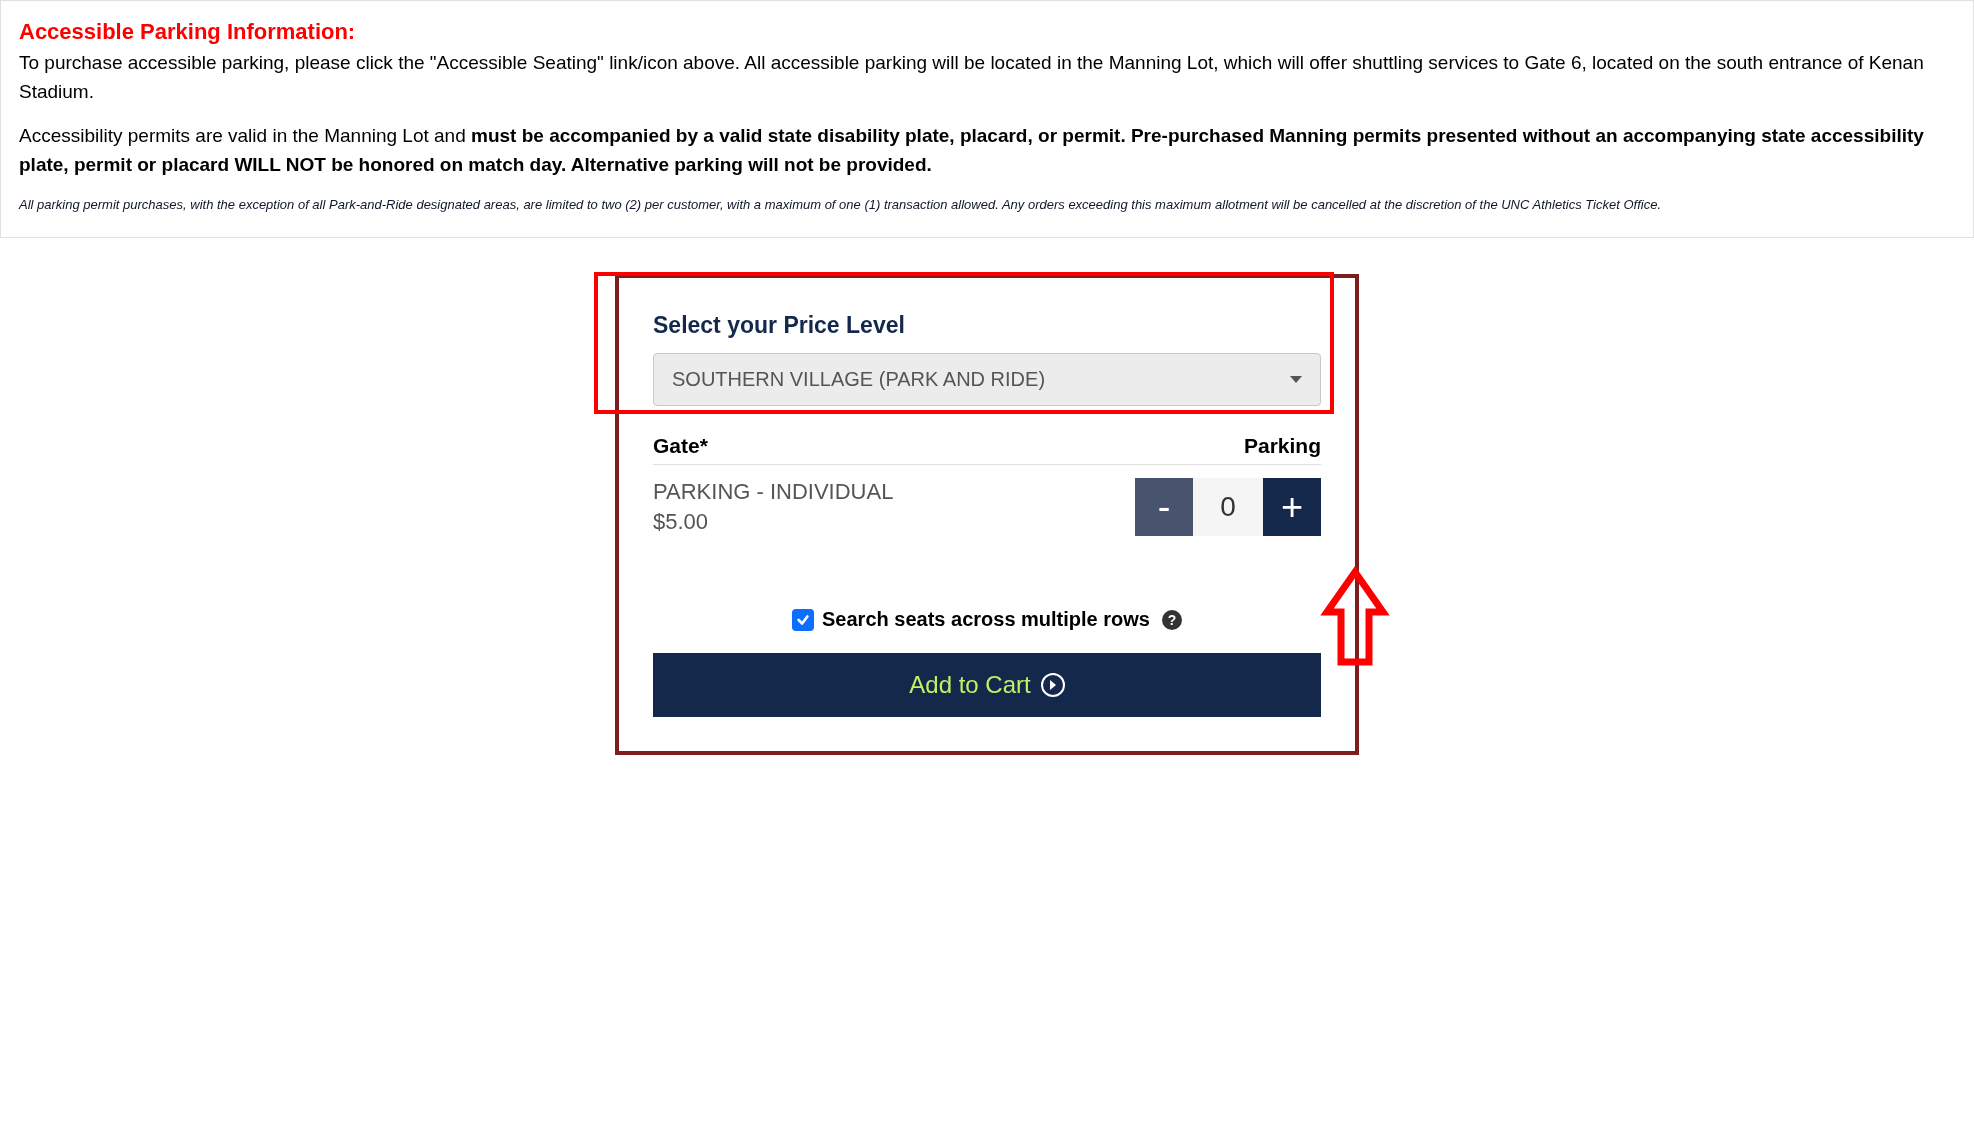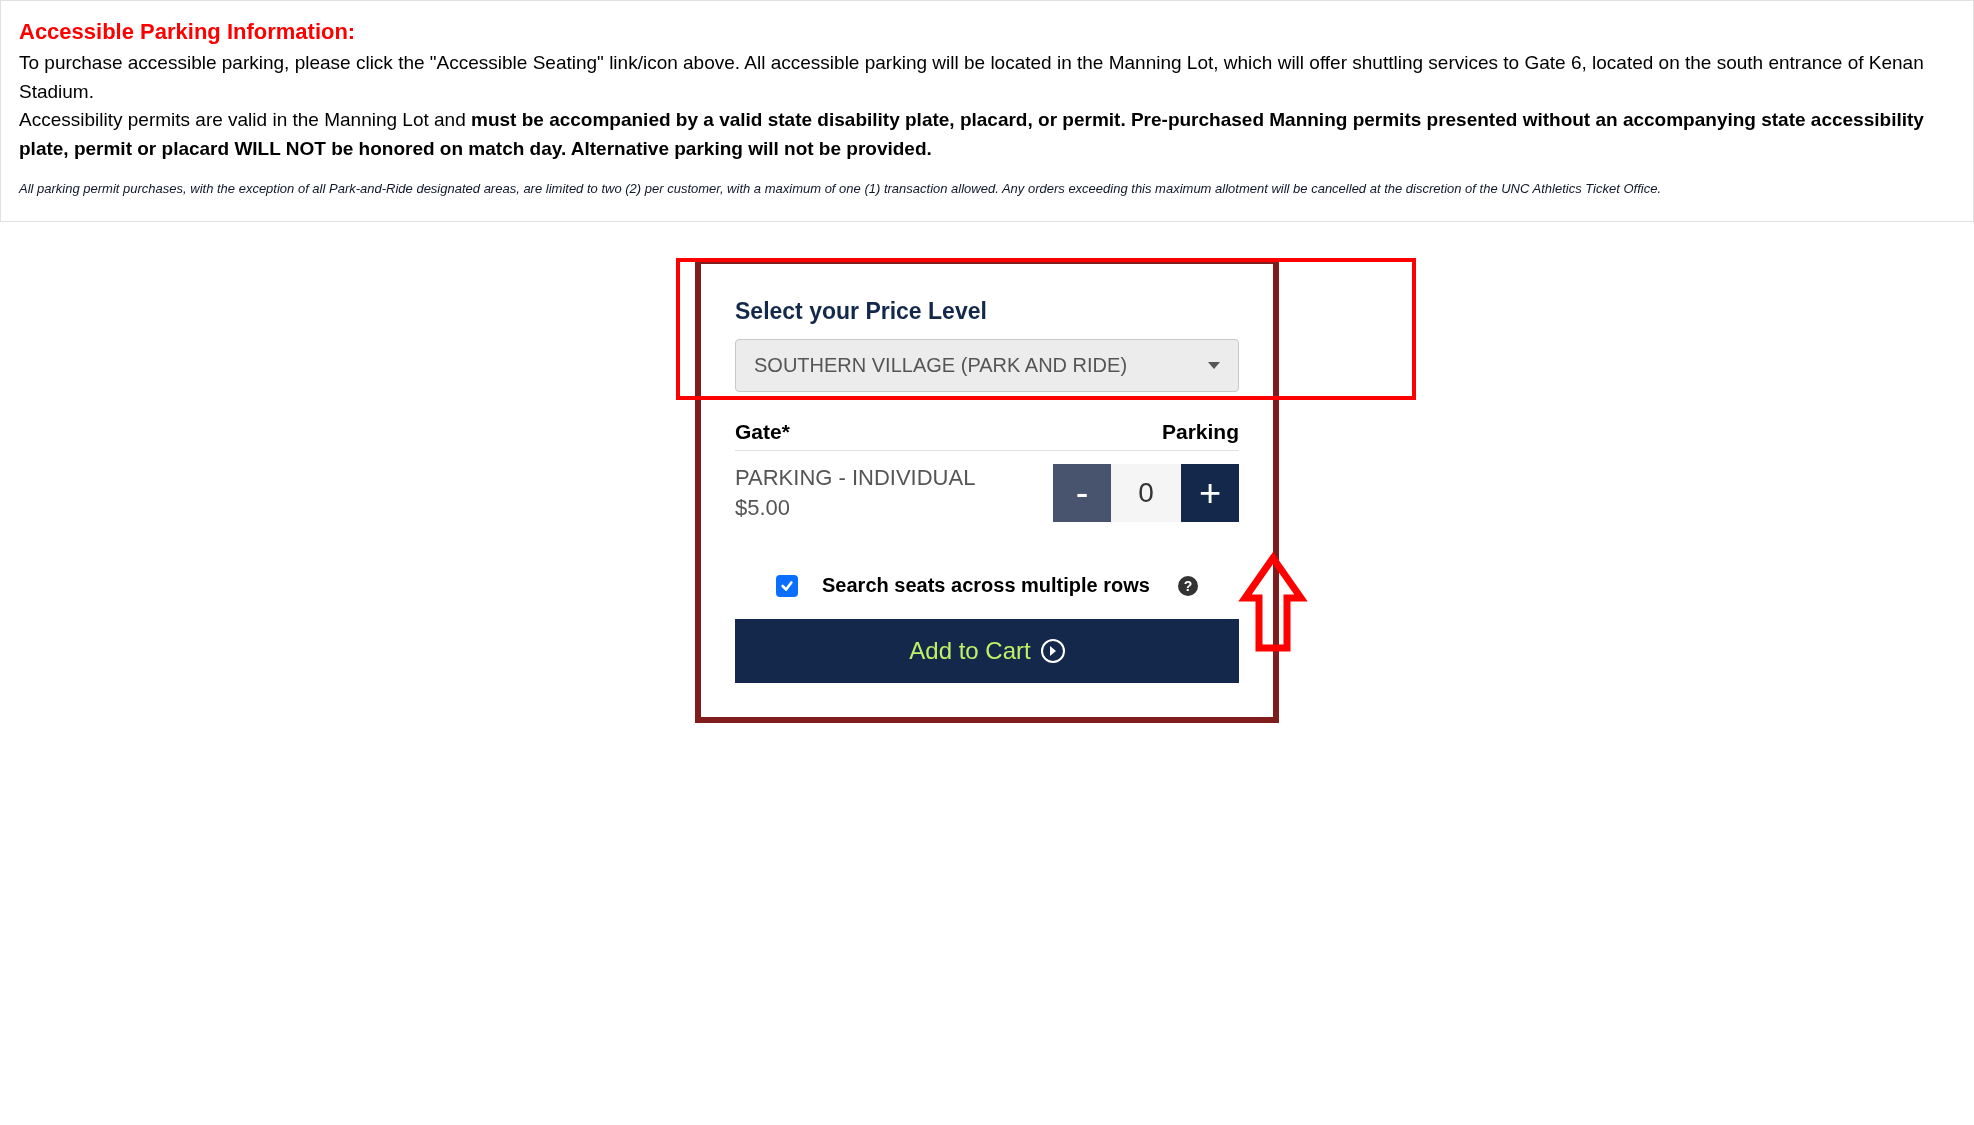"To purchase accessible parking, please" .info-p1 { margin-bottom: none -> 16px }
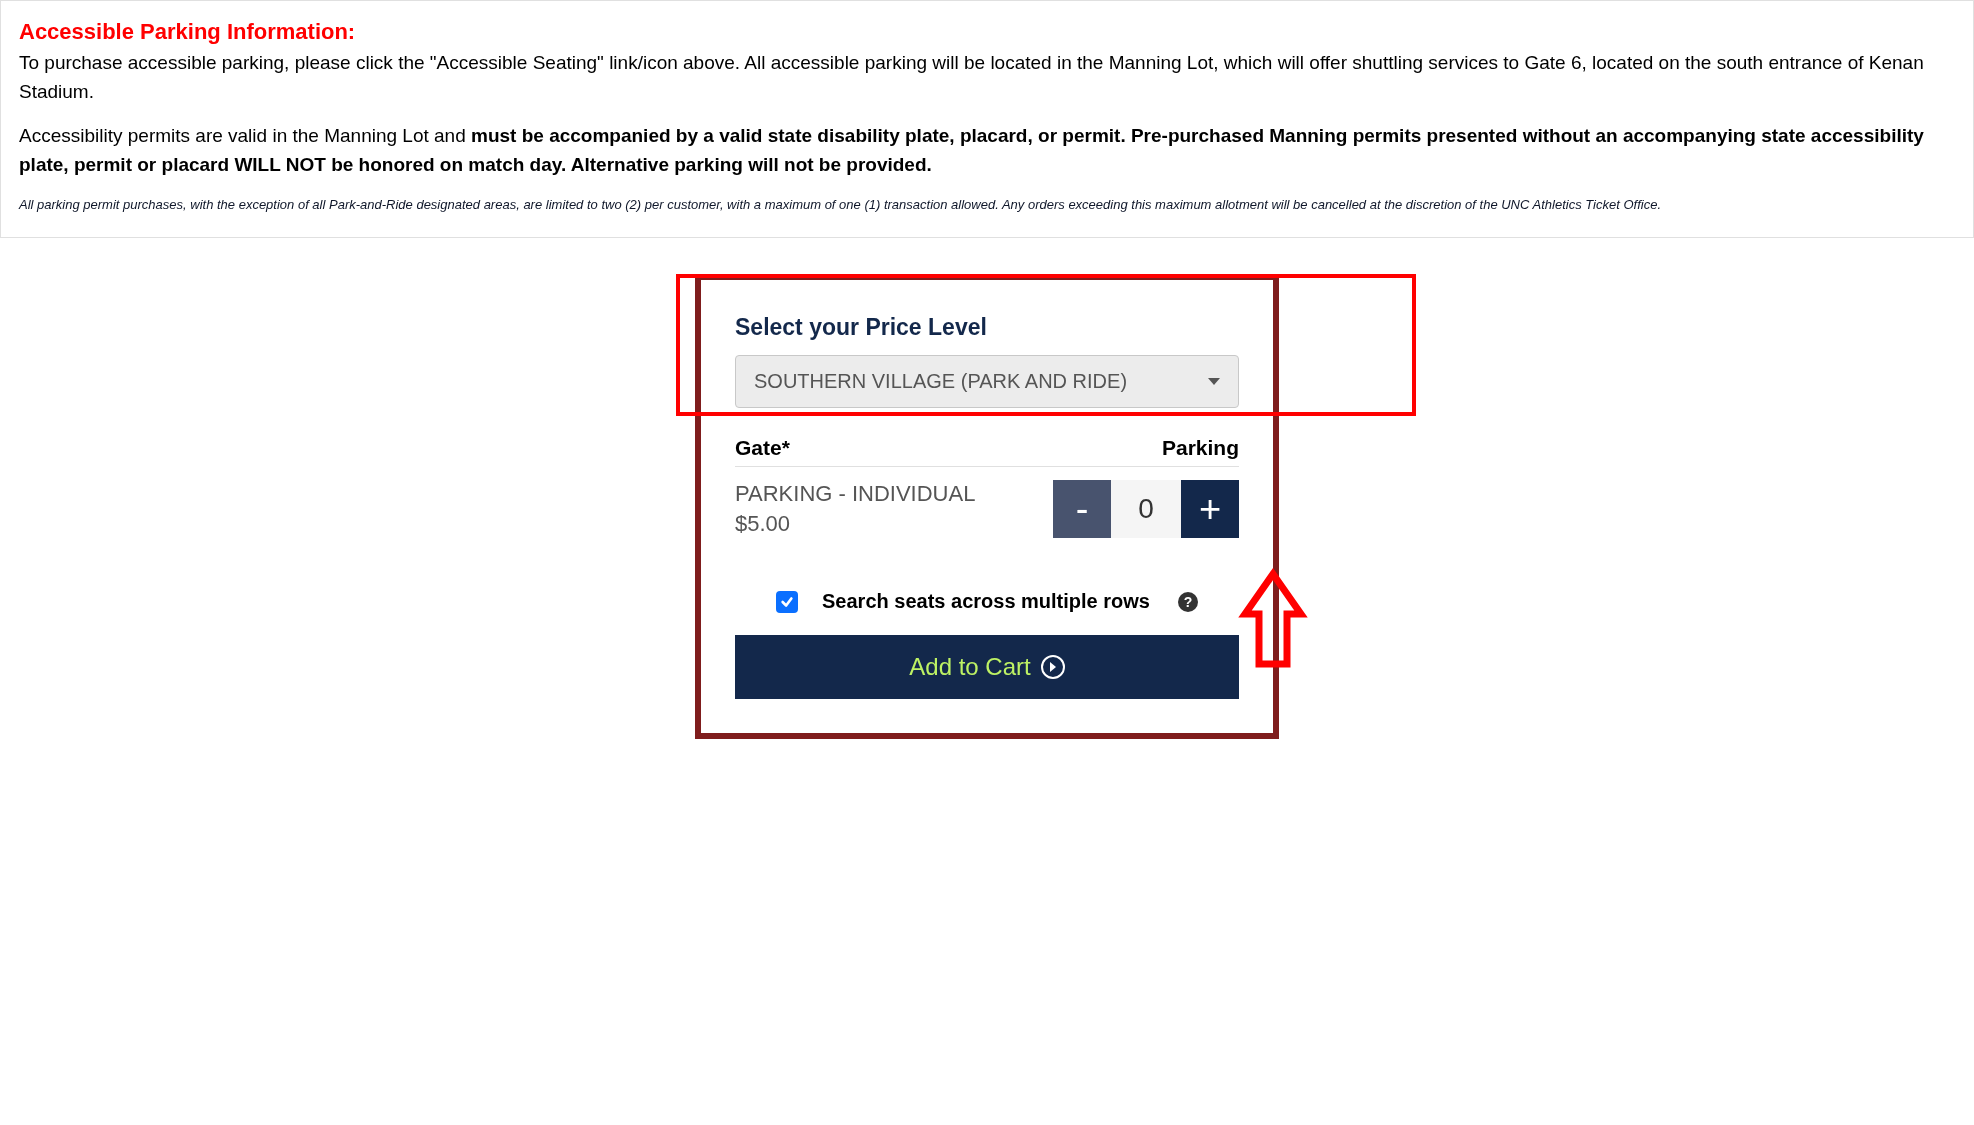"Select your Price Level" .selector-panel { border: 6px solid #7f1d1d -> 4px solid #7f1d1d; width: 584px -> 744px }
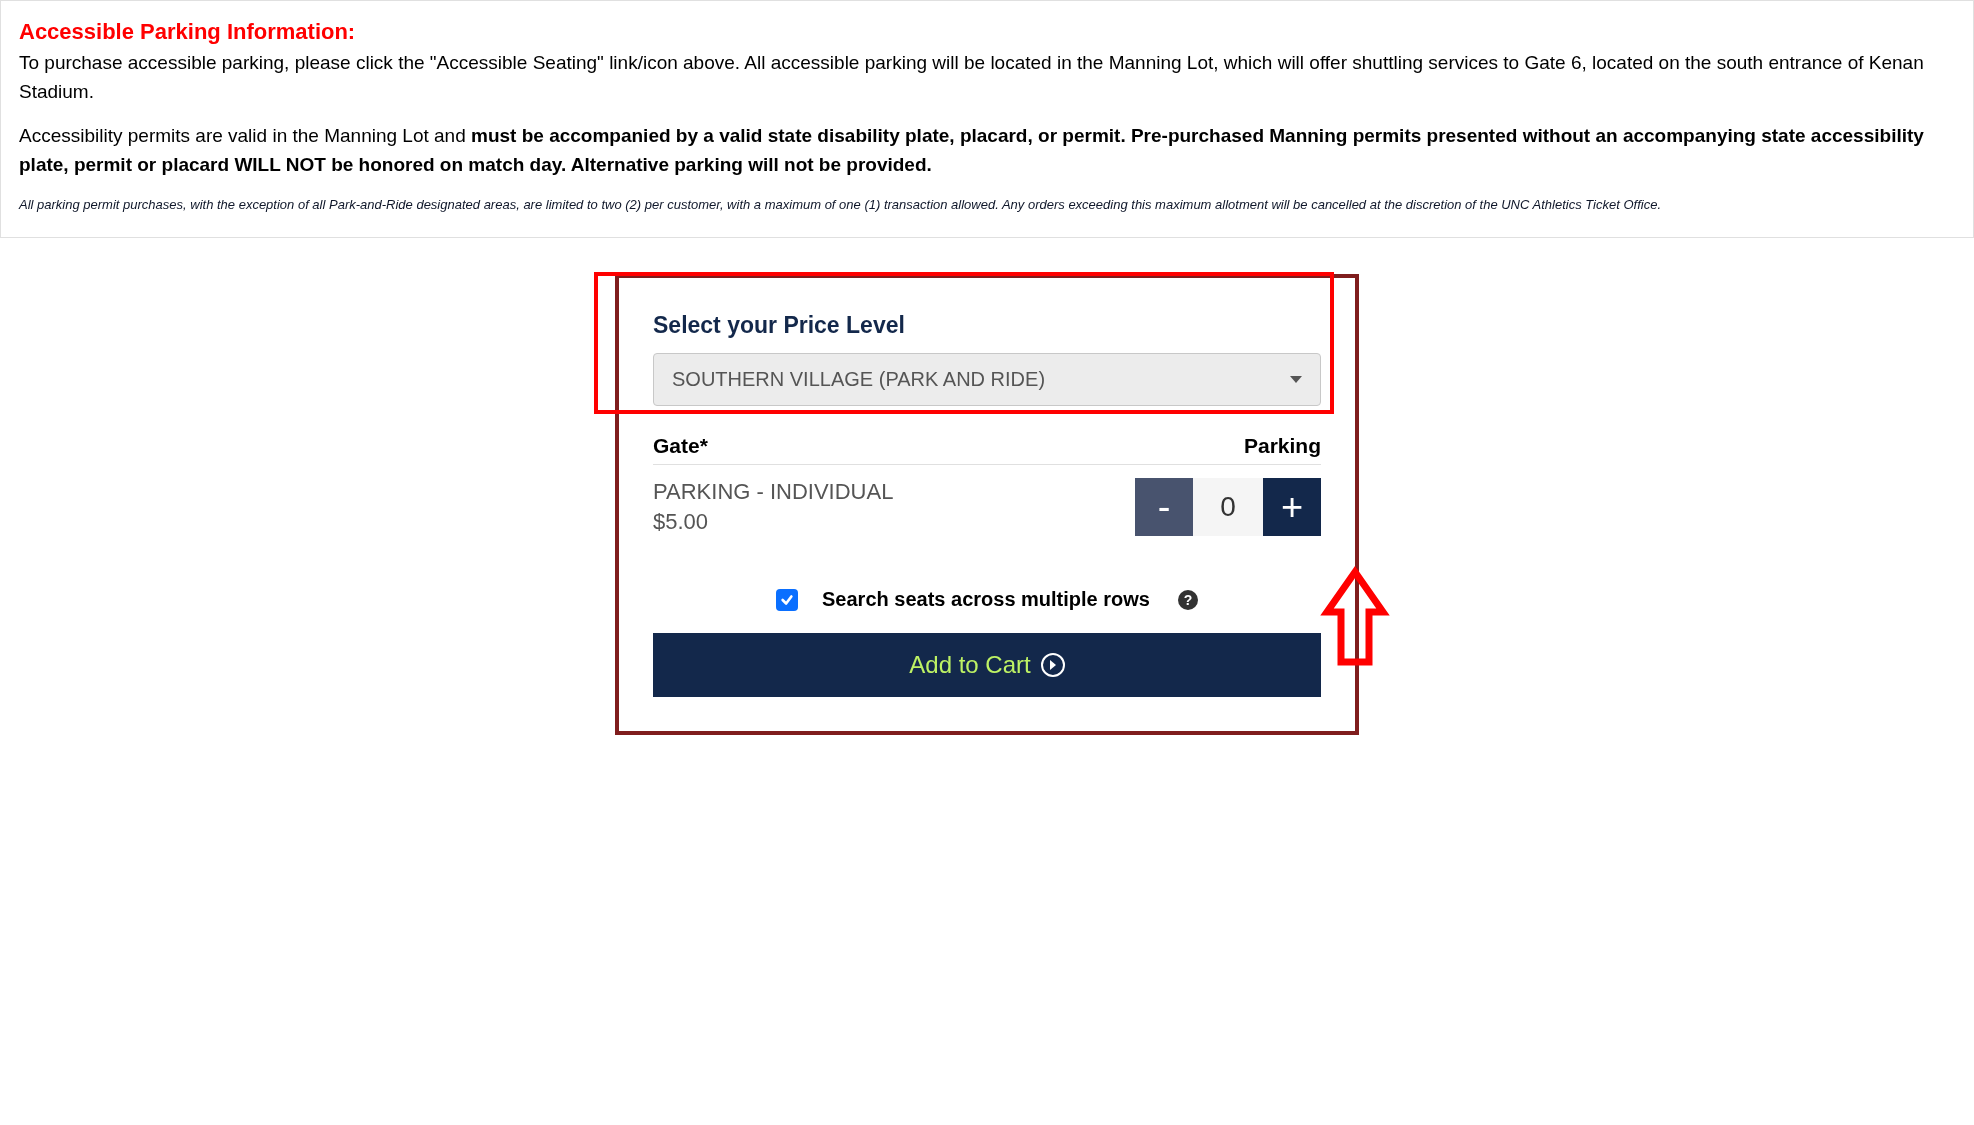"Search seats across multiple rows" .checkbox-row { gap: 24px -> 8px; margin-top: 50px -> 70px }
